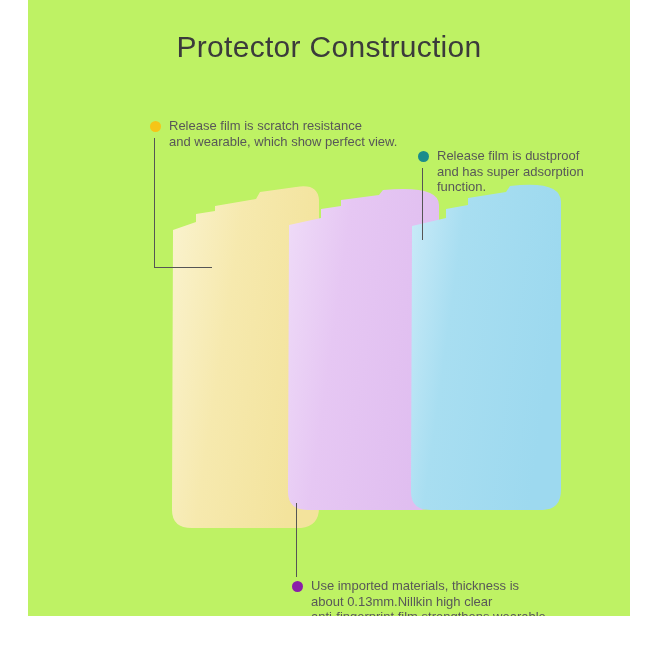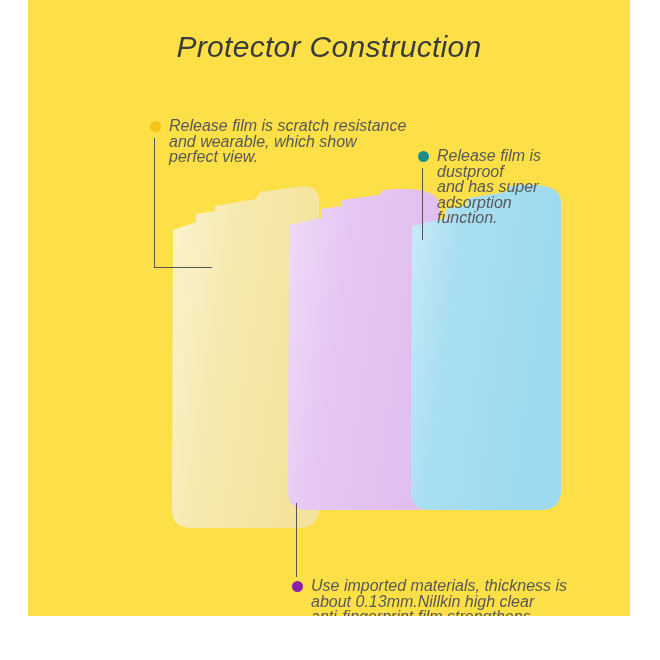"Protector Construction" div { background: #fde047 -> #bef264; font-style: italic -> none }
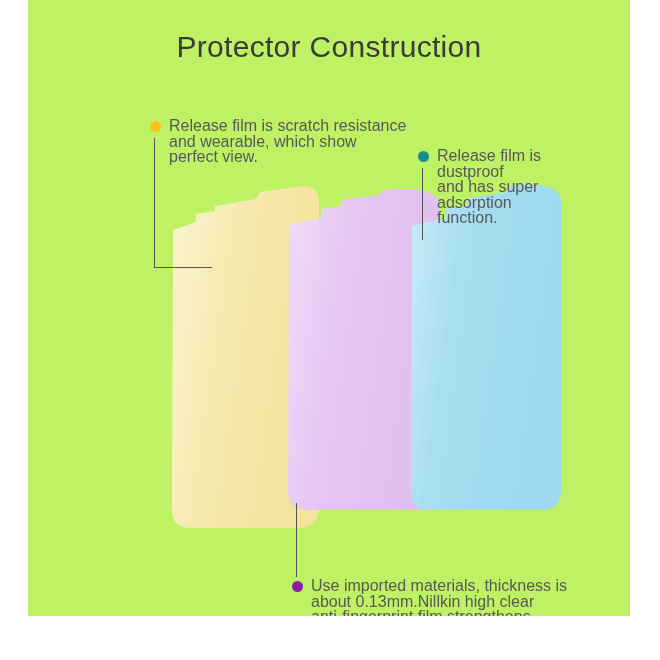"Release film is scratch resistance" .callout-text { font-size: 16px -> 13px }
